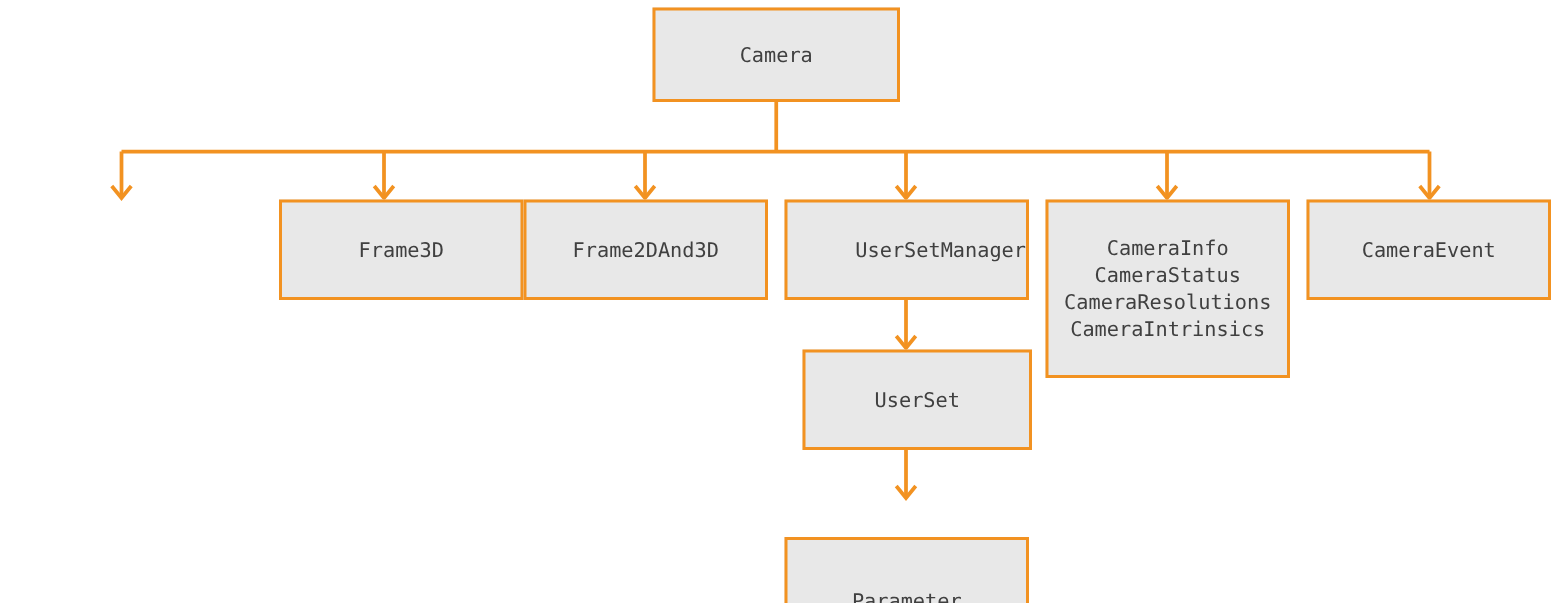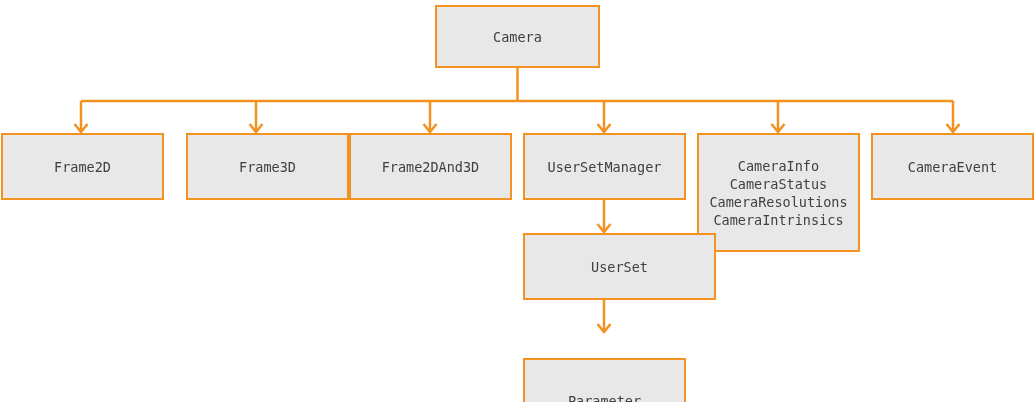"Frame2D" div.node { html: <div> <span>Frame2D</span> </div> -> none }
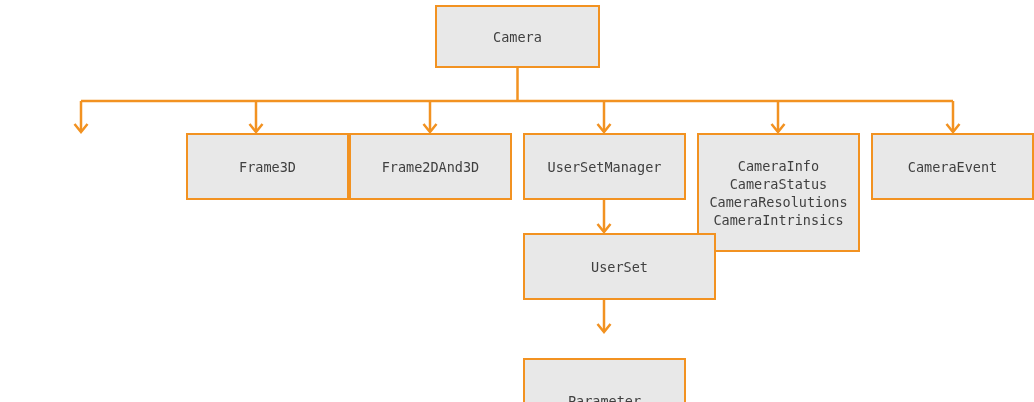"UserSetManager" div.node { justify-content: none -> flex-end }
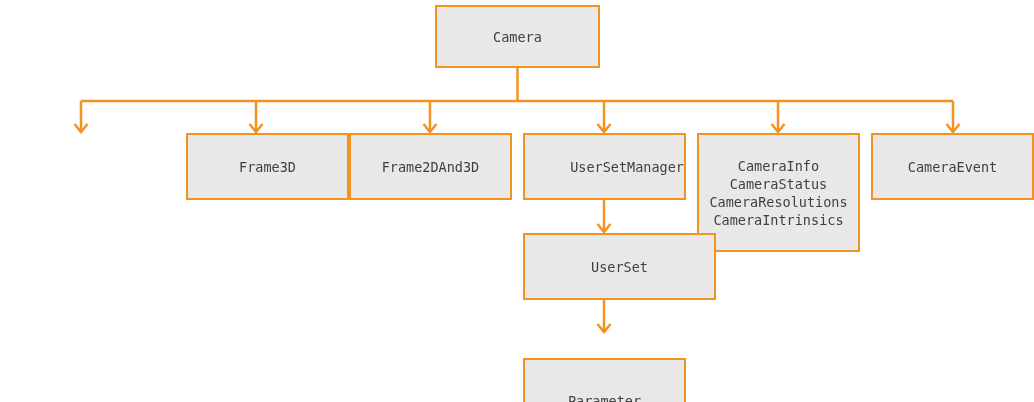"UserSet" div.node { left: 523px -> 535px; width: 193px -> 153px }
